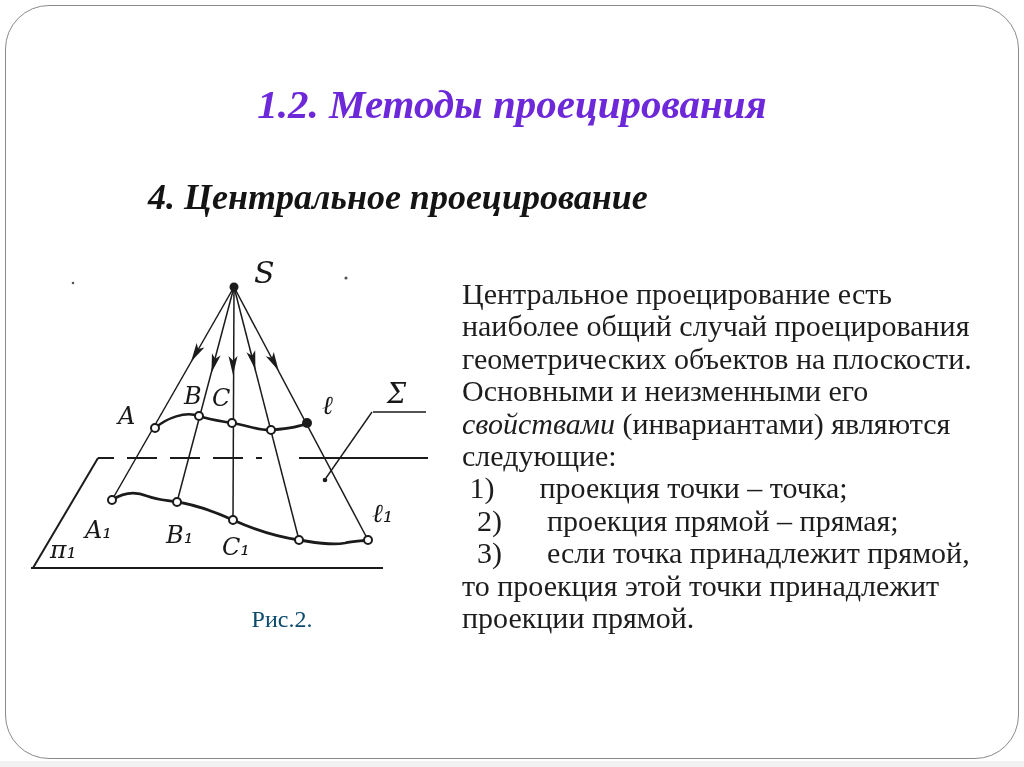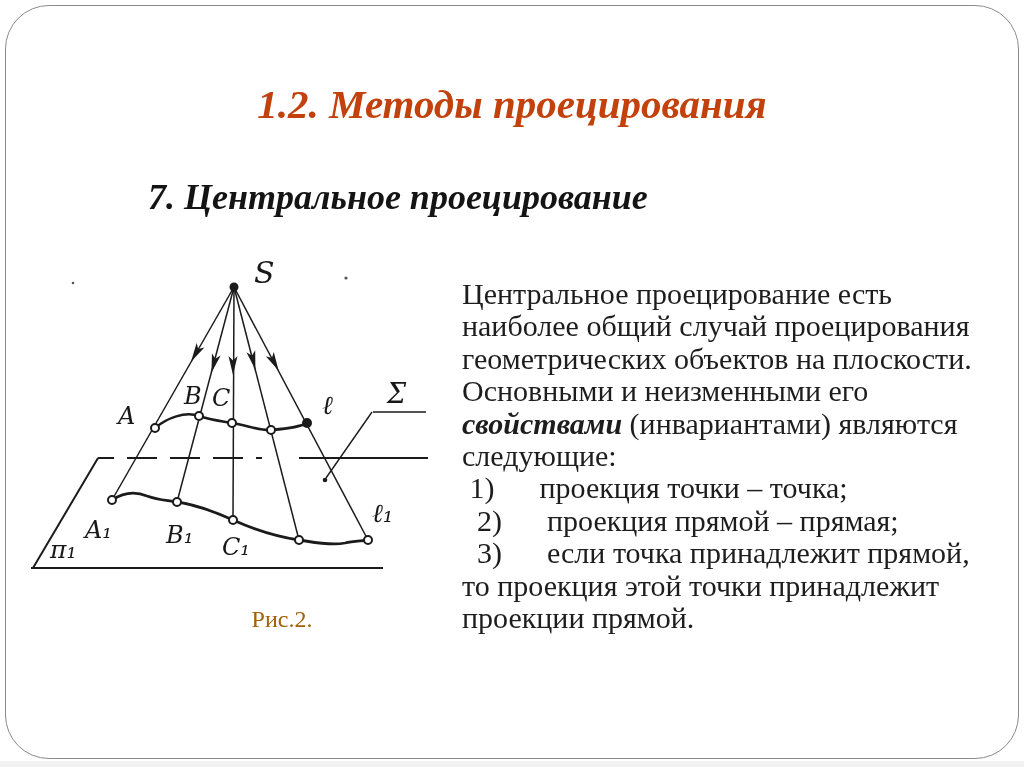"1.2. Методы проецирования" .title { color: #c2410c -> #6d28d9 }
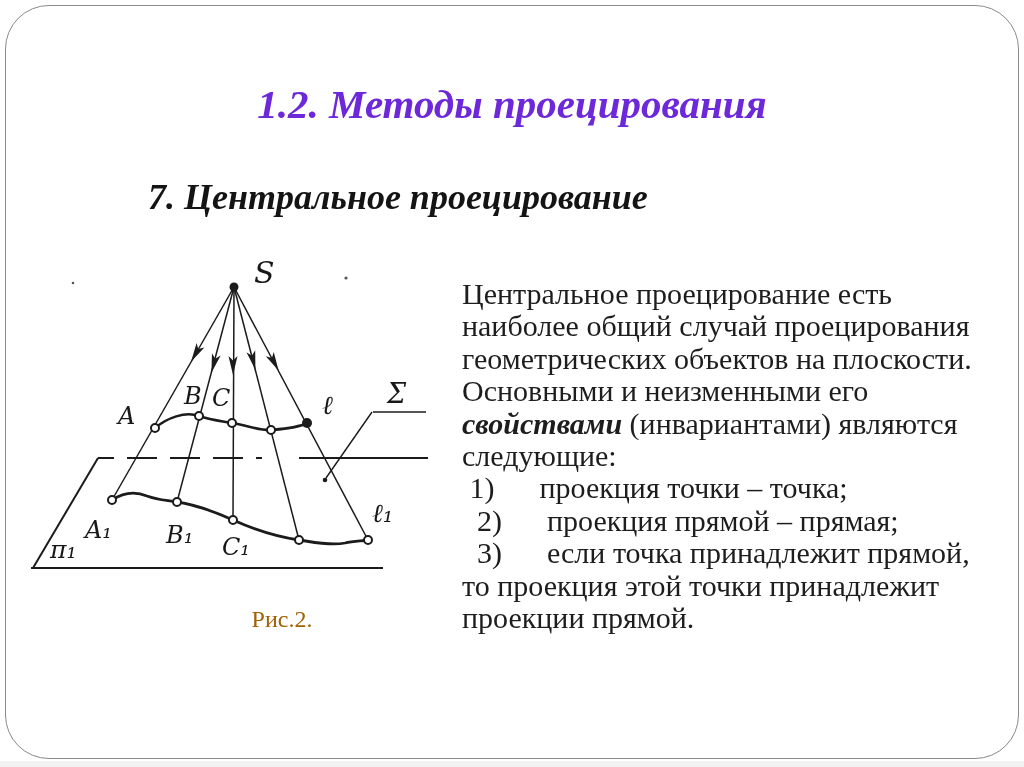"7. Центральное проецирование" h2.subtitle { text: 7 -> 4 }
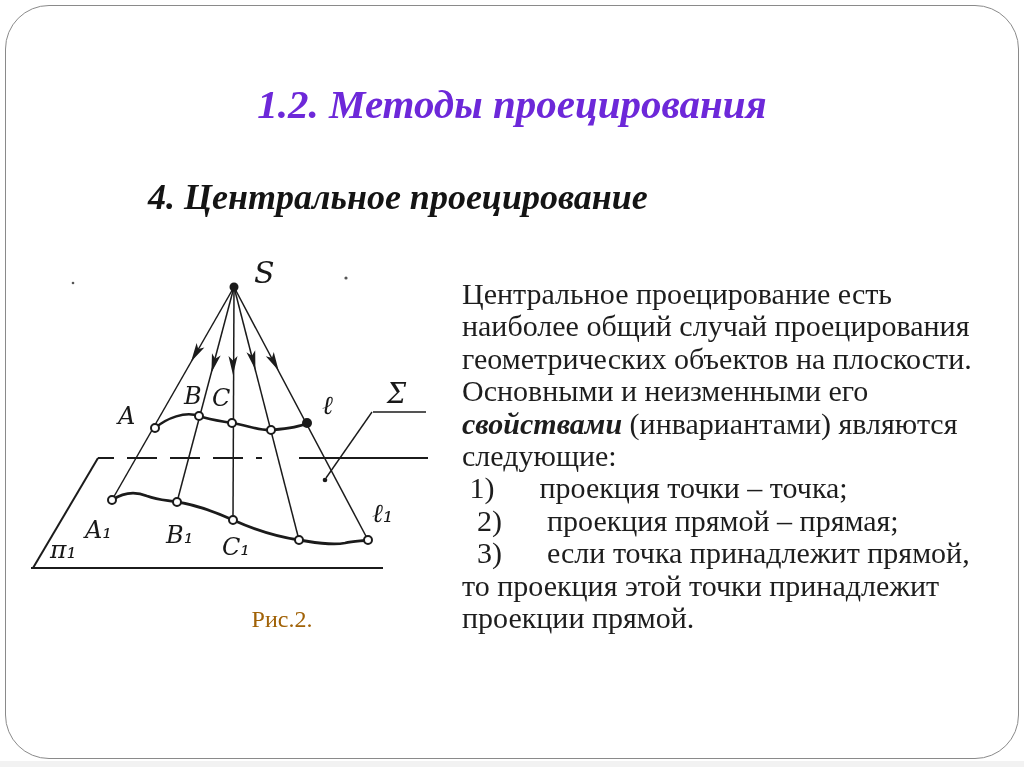"свойствами" .body-text .em { font-weight: bold -> normal }
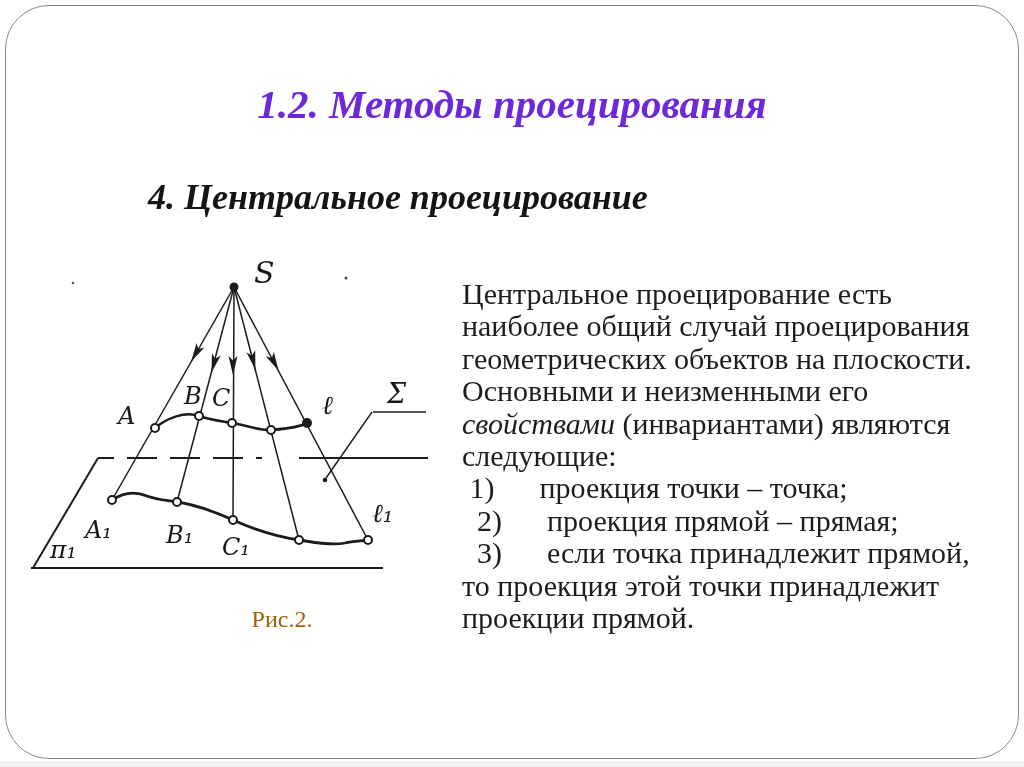"Рис.2." .caption { color: #a16207 -> #0c4a6e }
